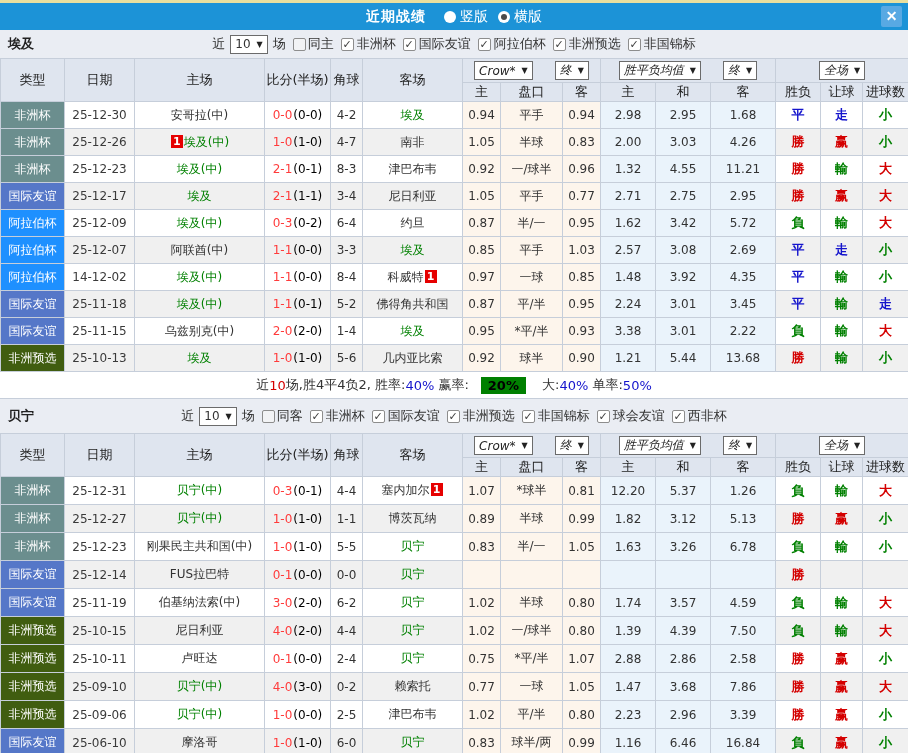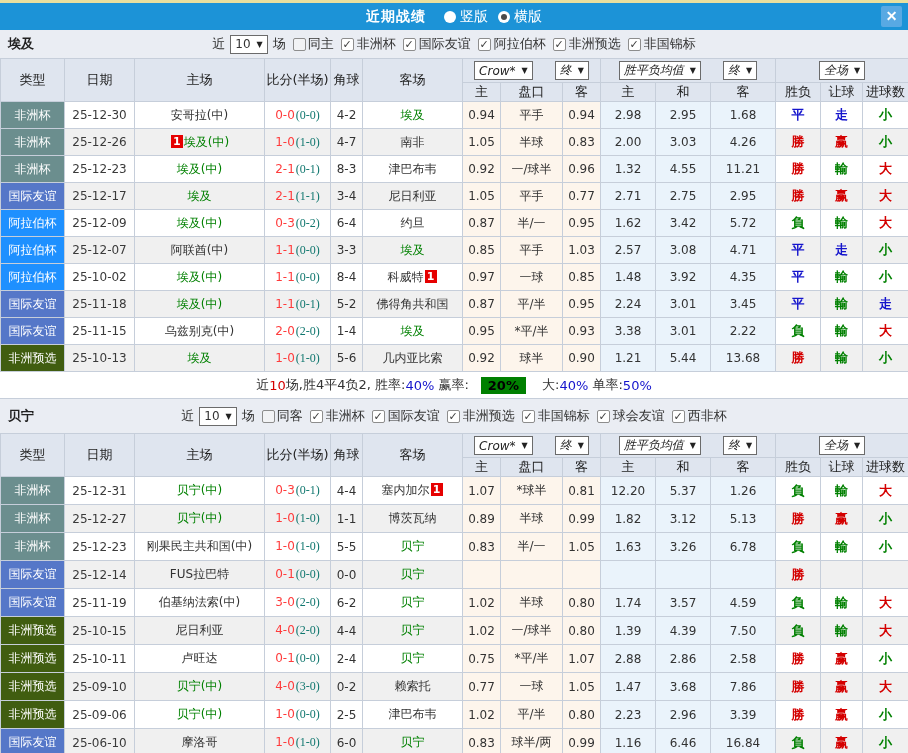"(0-0)" .sc-half { color: #0f766e -> #000000; font-family: Liberation Serif, serif -> none }
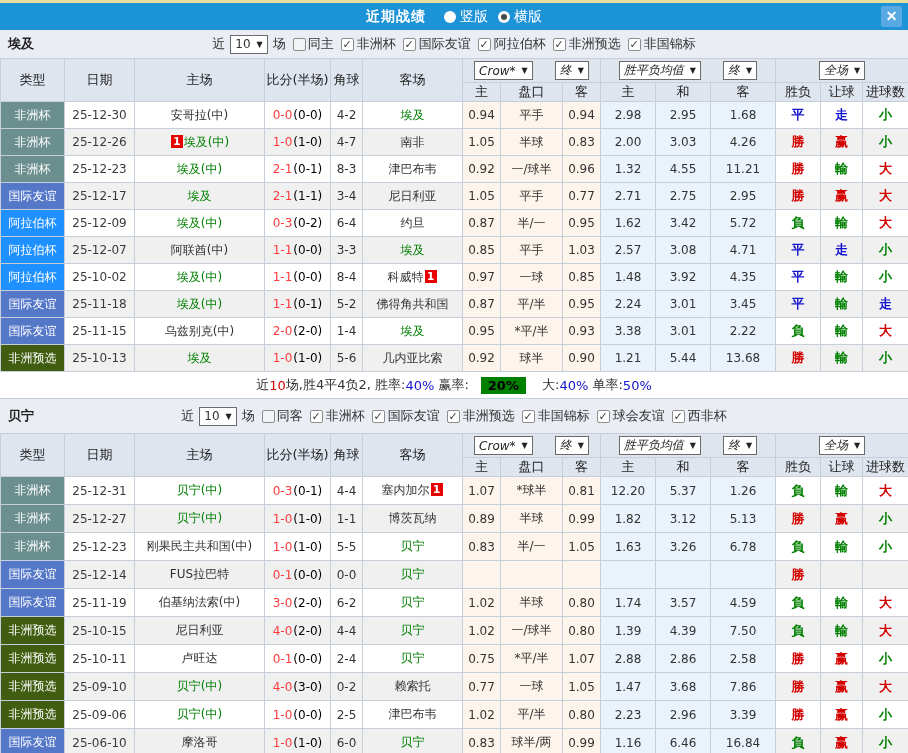"4.71" td.c-avg { text: 4.71 -> 2.69 }
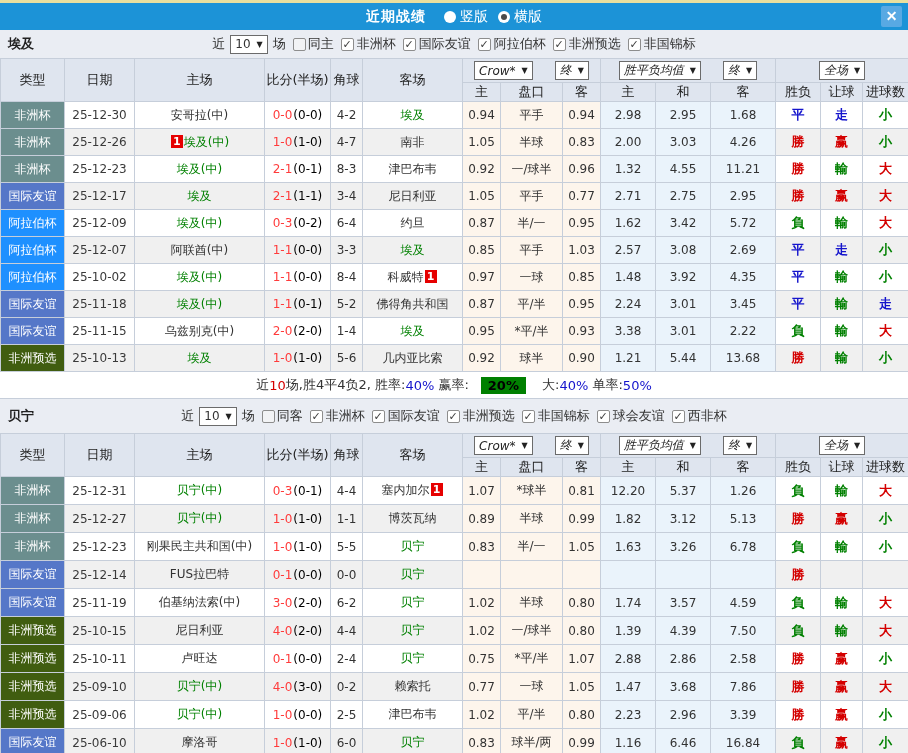"25-10-02" td.c-date { text: 25-10-02 -> 14-12-02 }
